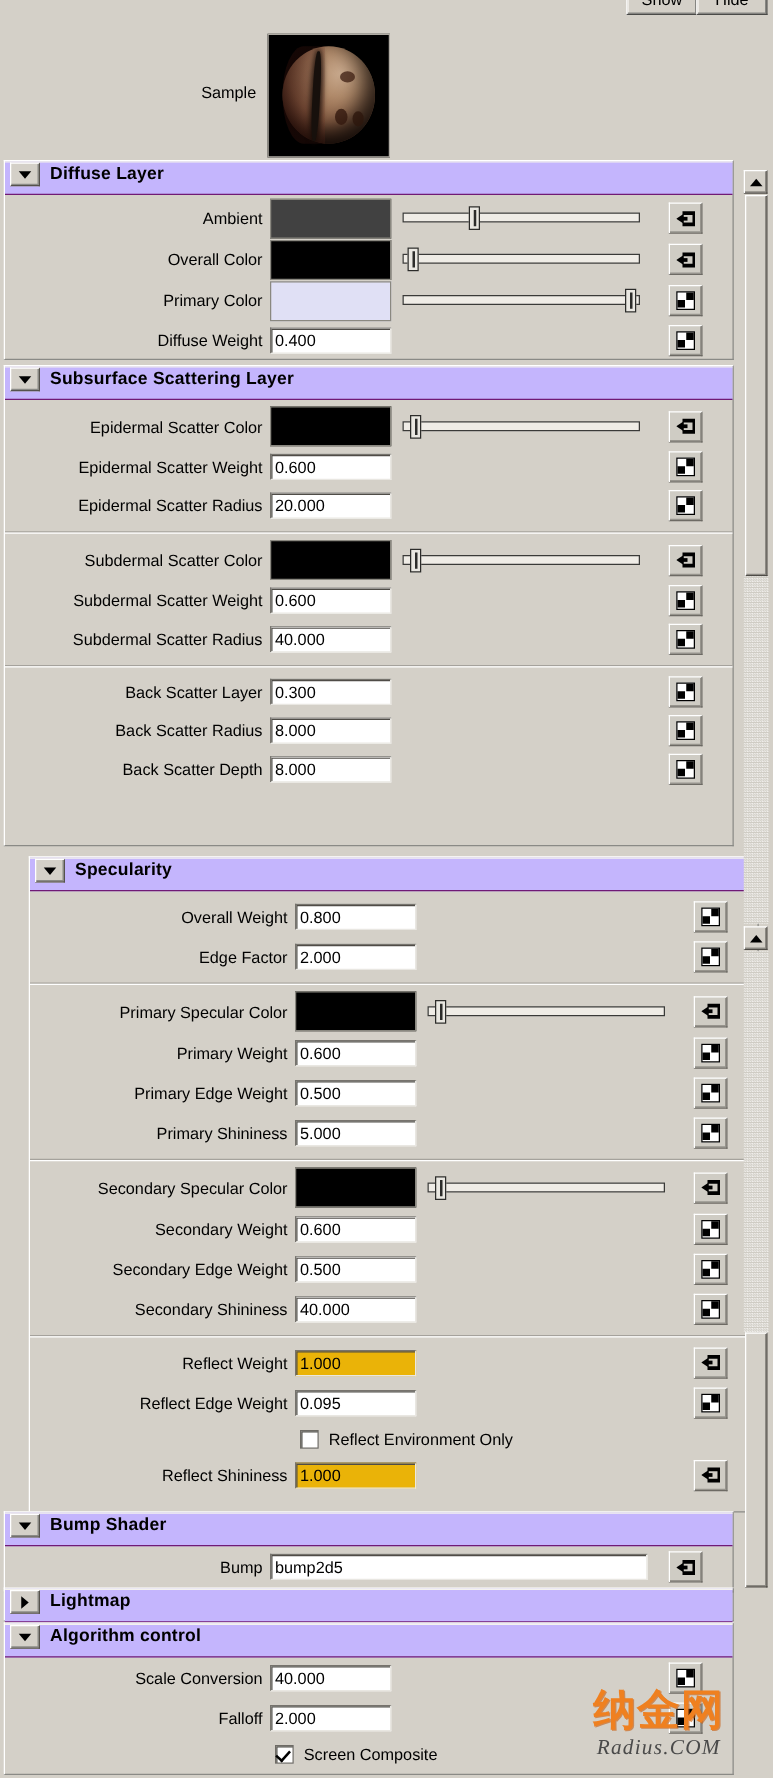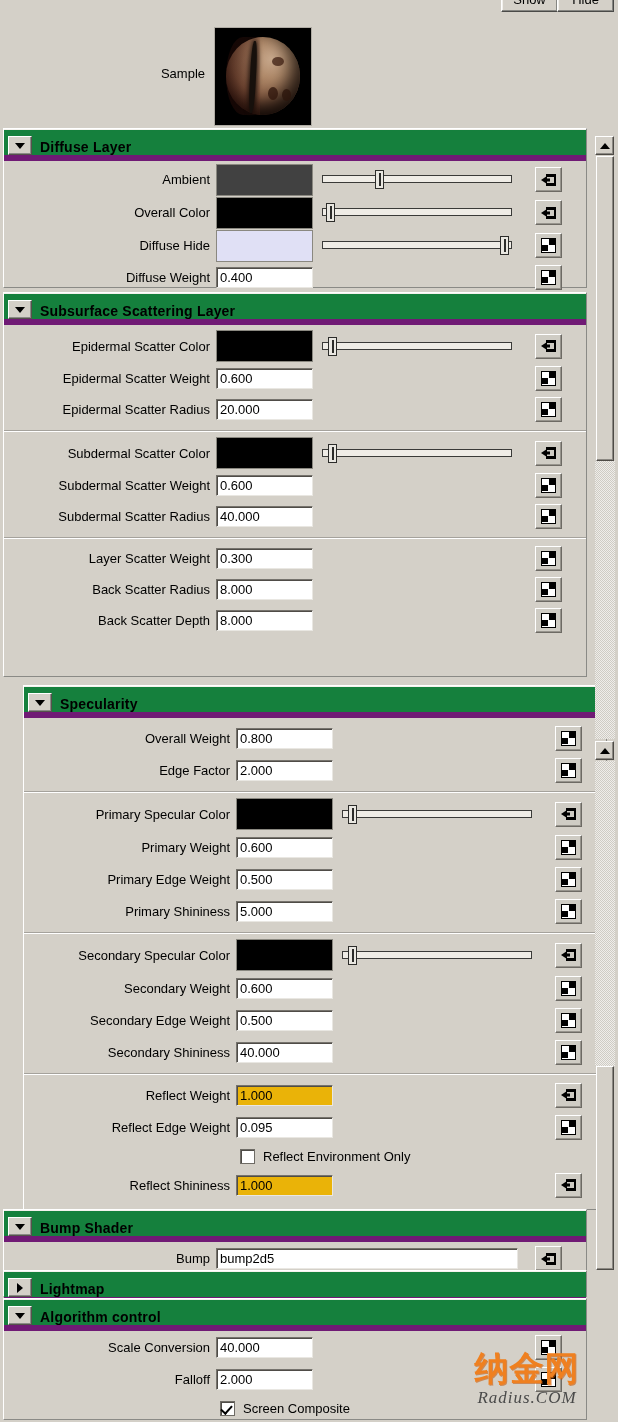"Diffuse Layer" .sec-head { align-items: flex-end -> flex-start; background: #15803d -> #c4b5fd; border-bottom: 6px solid #701a75 -> 1px solid #701a75 }
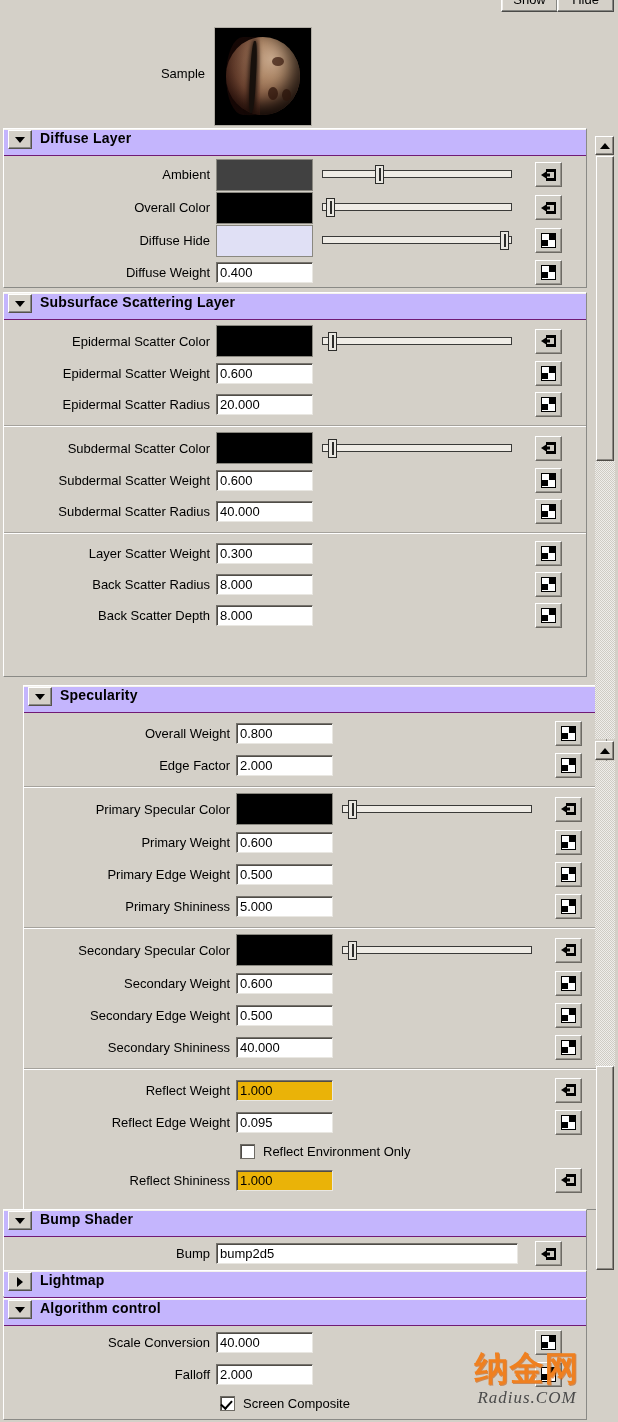"Diffuse Hide" div.lab { text: Diffuse Hide -> Primary Color }
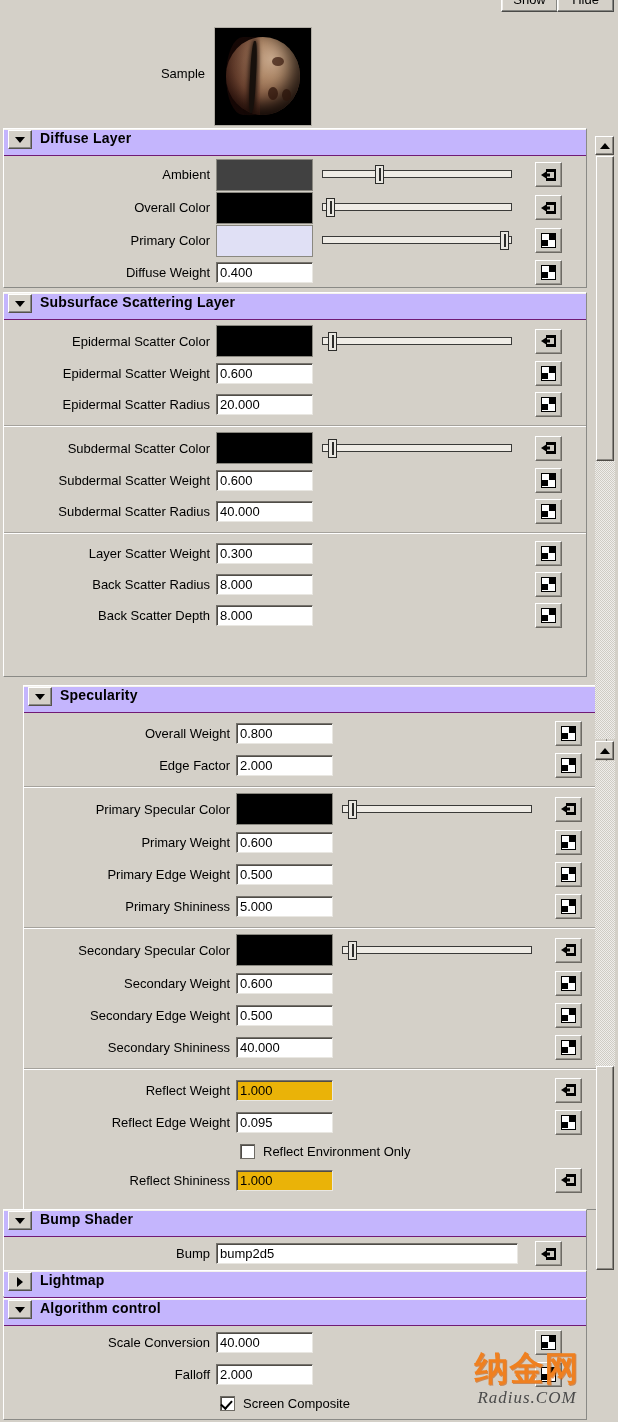"Layer Scatter Weight" div.lab { text: Layer Scatter Weight -> Back Scatter Layer }
